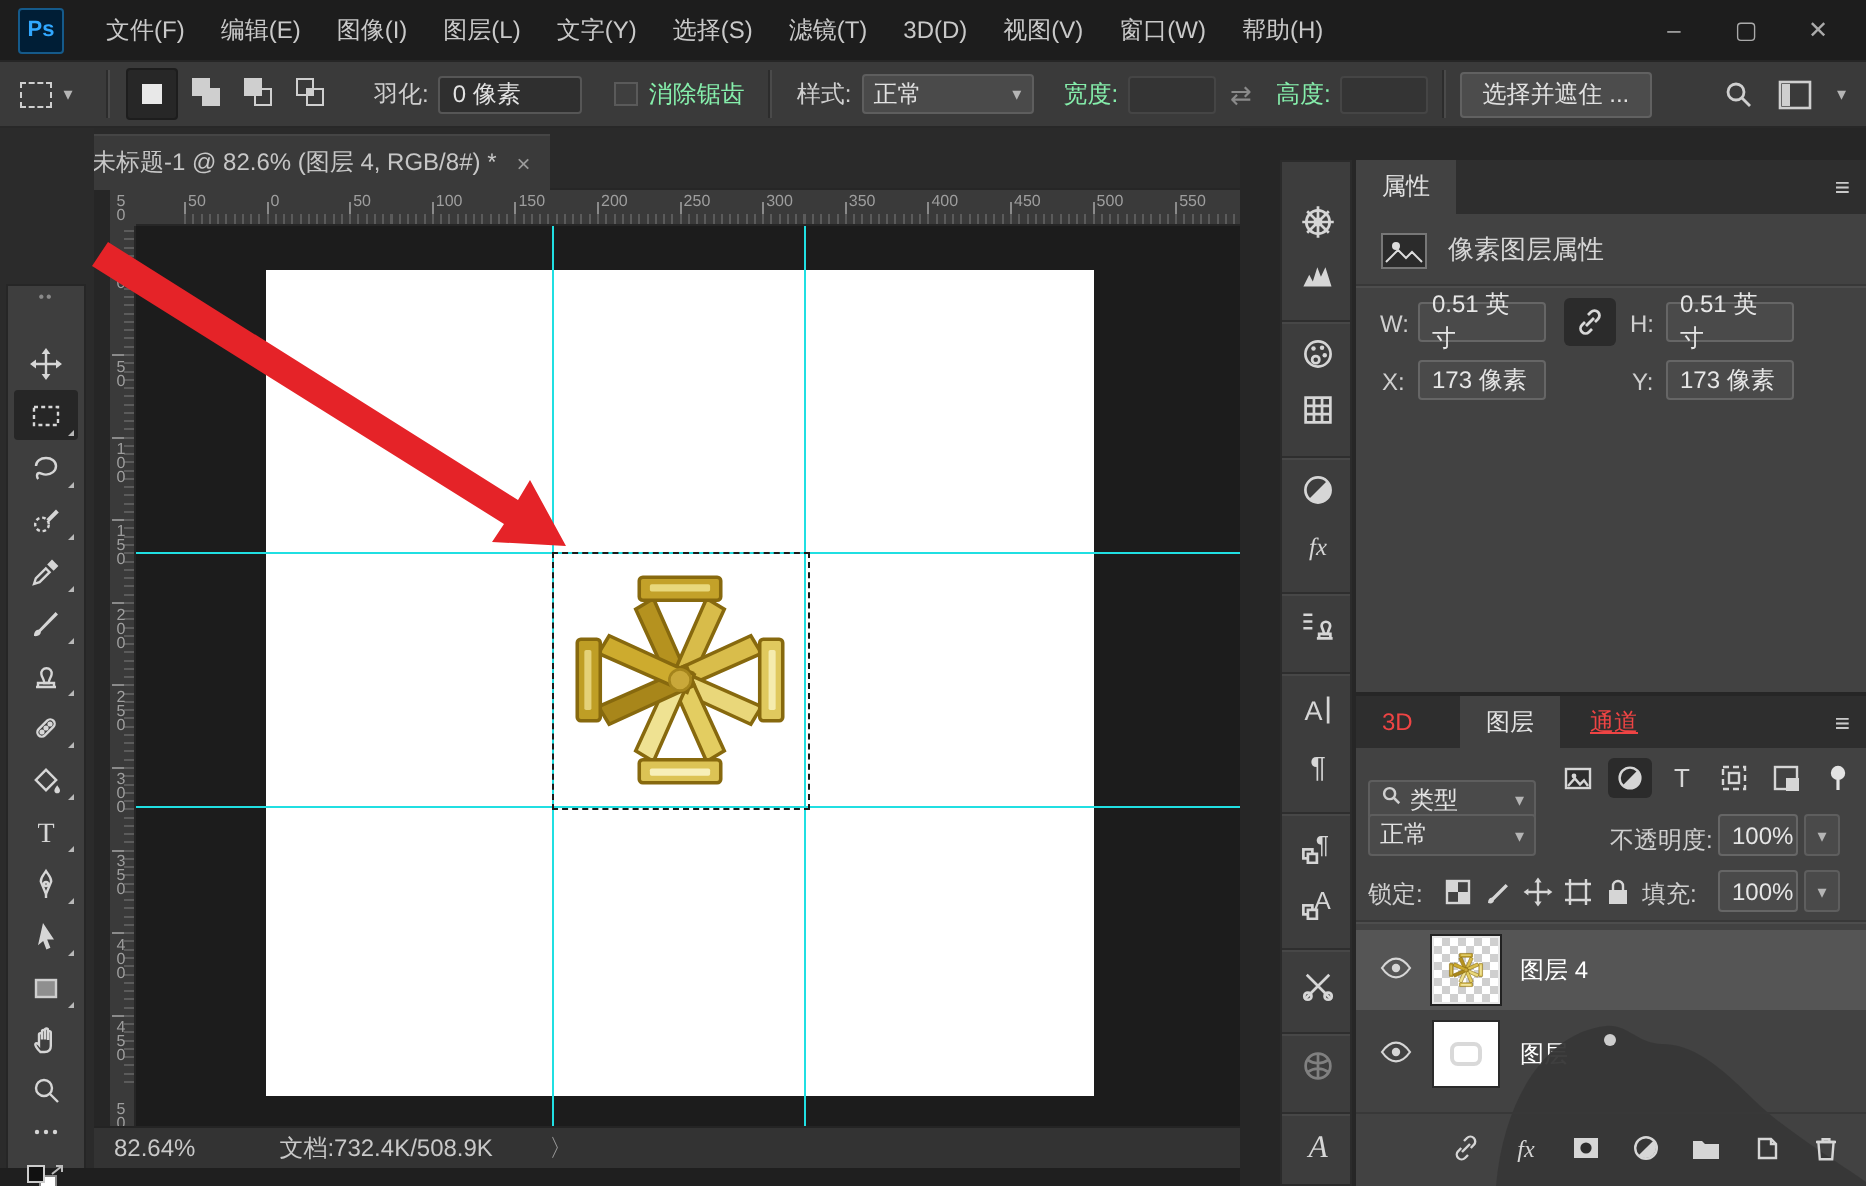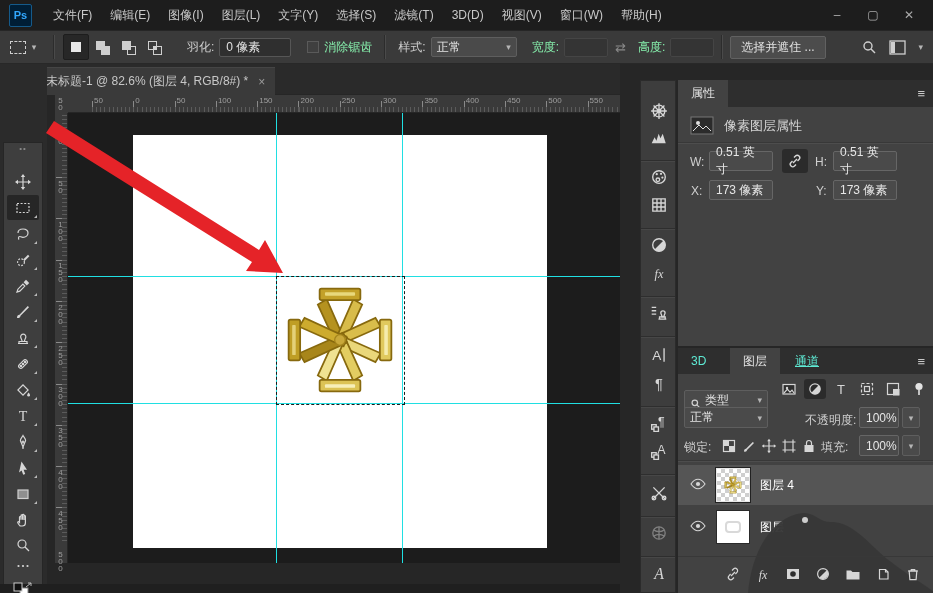"文件(F)" .row { align-items: flex-end -> flex-start }
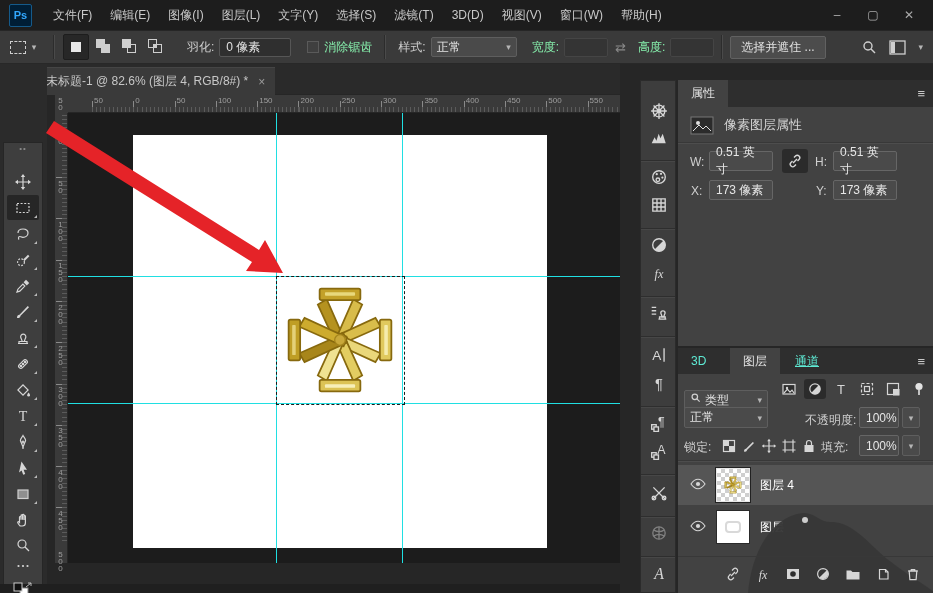"3D" .ptab { color: #5eead4 -> #ef4444 }
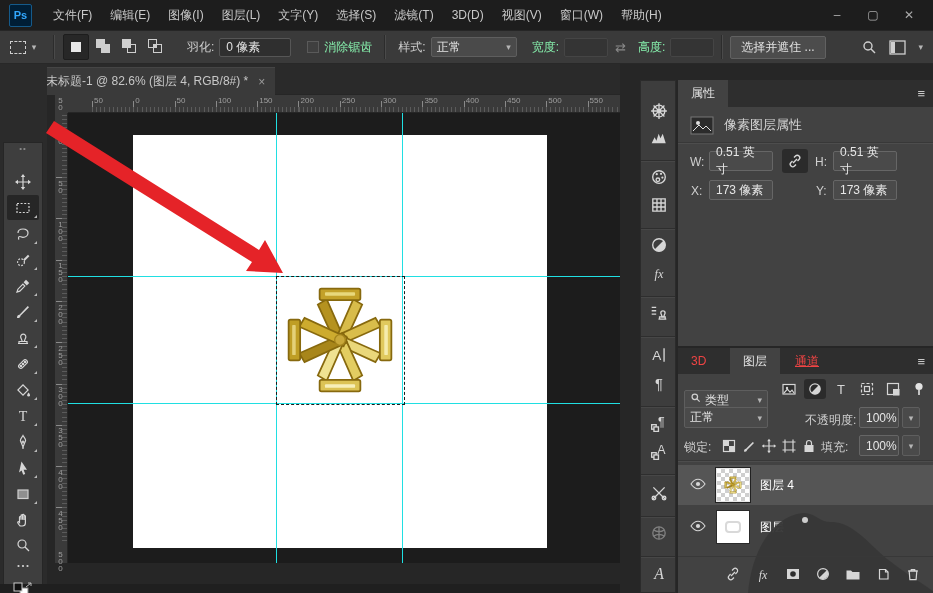"82.64%" div.abs { html: none -> <div> <span>82.64%</span> <span>文档:732.4K/508.9K</span> <span>〉</span> </div> }
